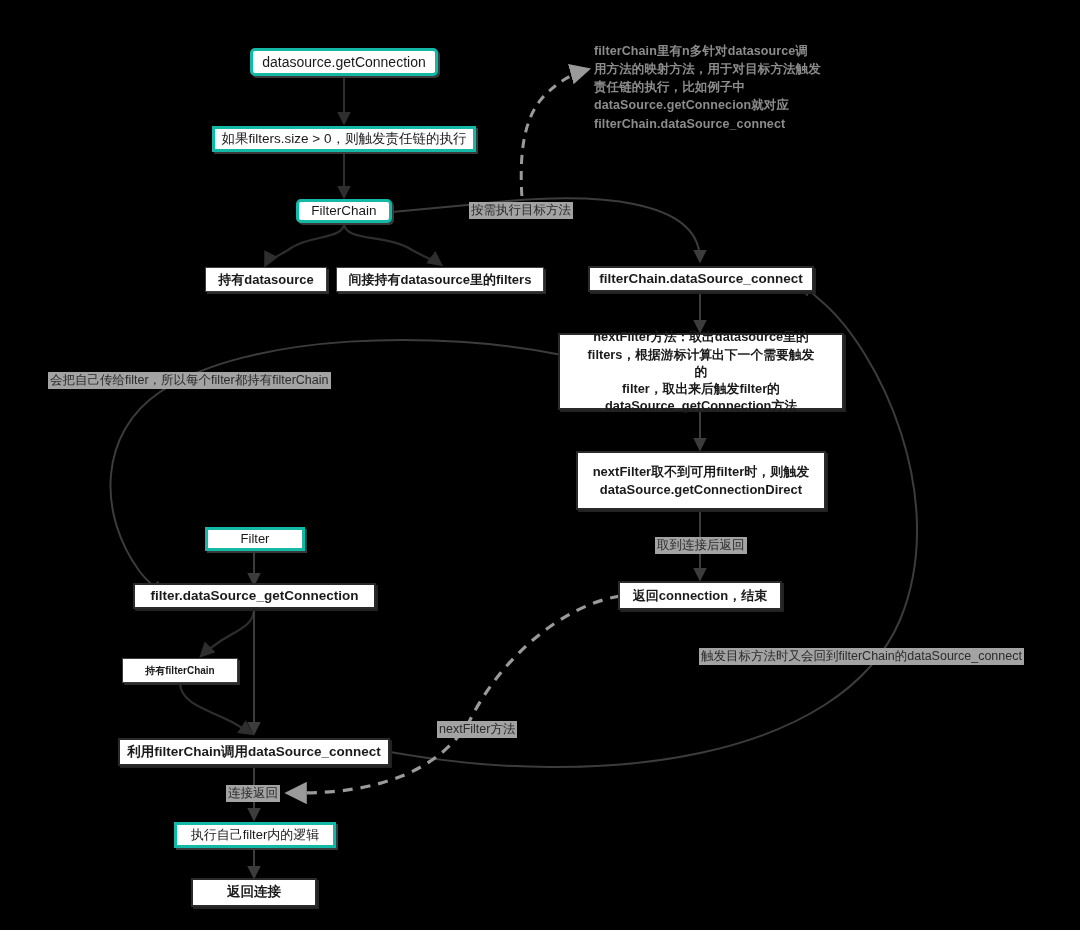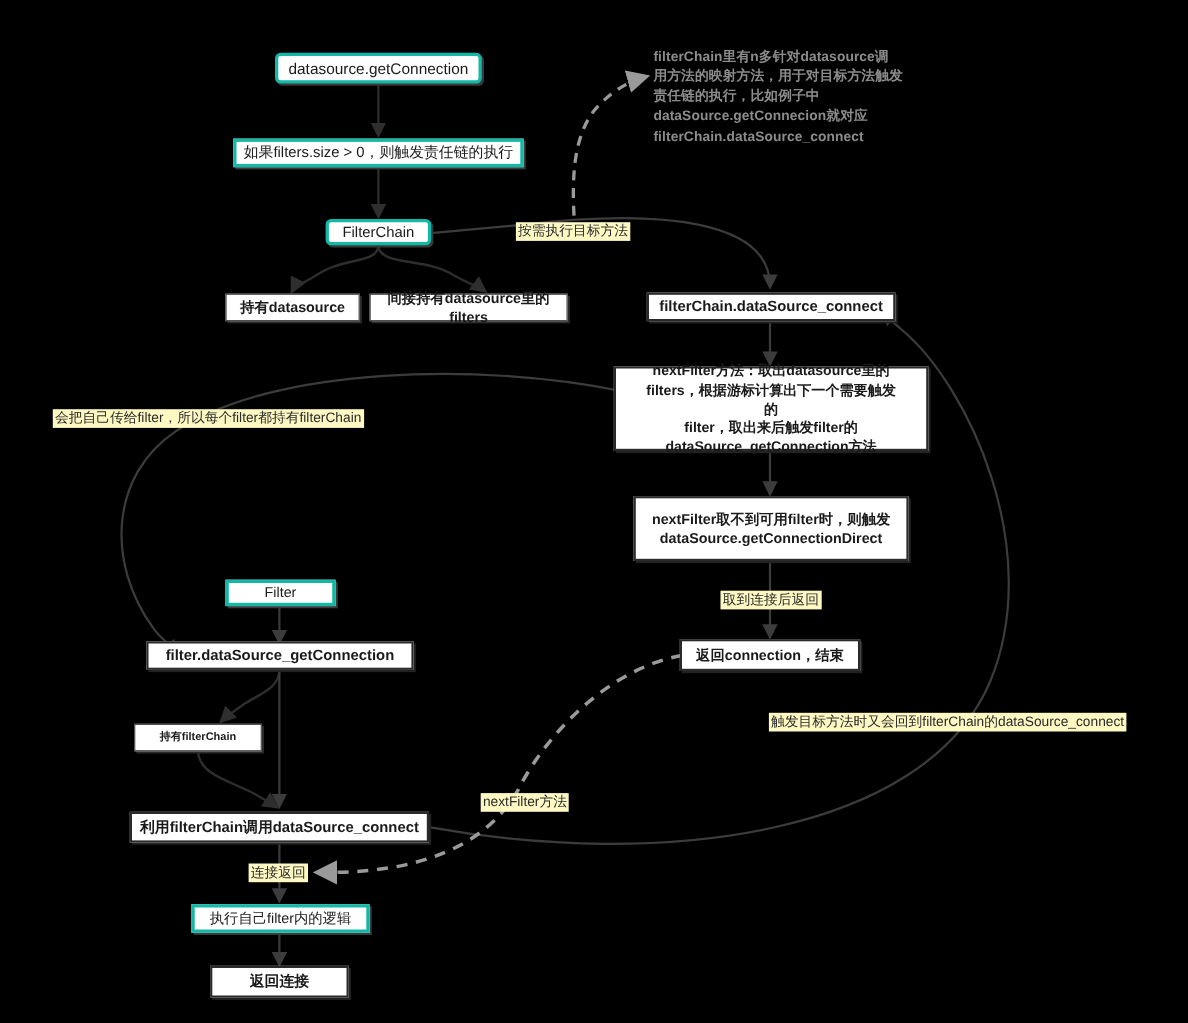"按需执行目标方法" .edge-label { background: #fef9c3 -> #a3a3a3 }
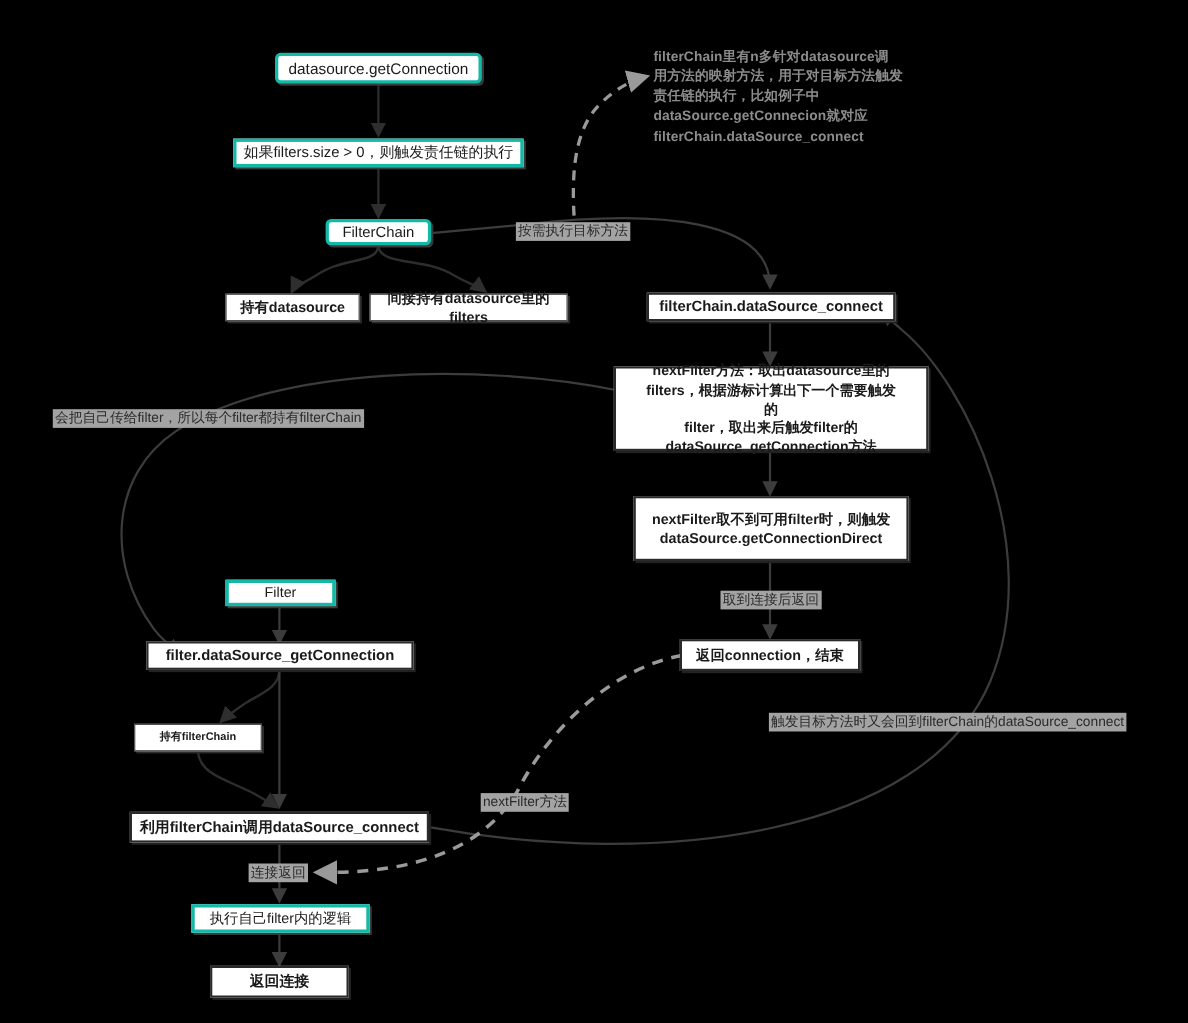"间接持有datasource里的filters" div.node { width: 180px -> 208px }
